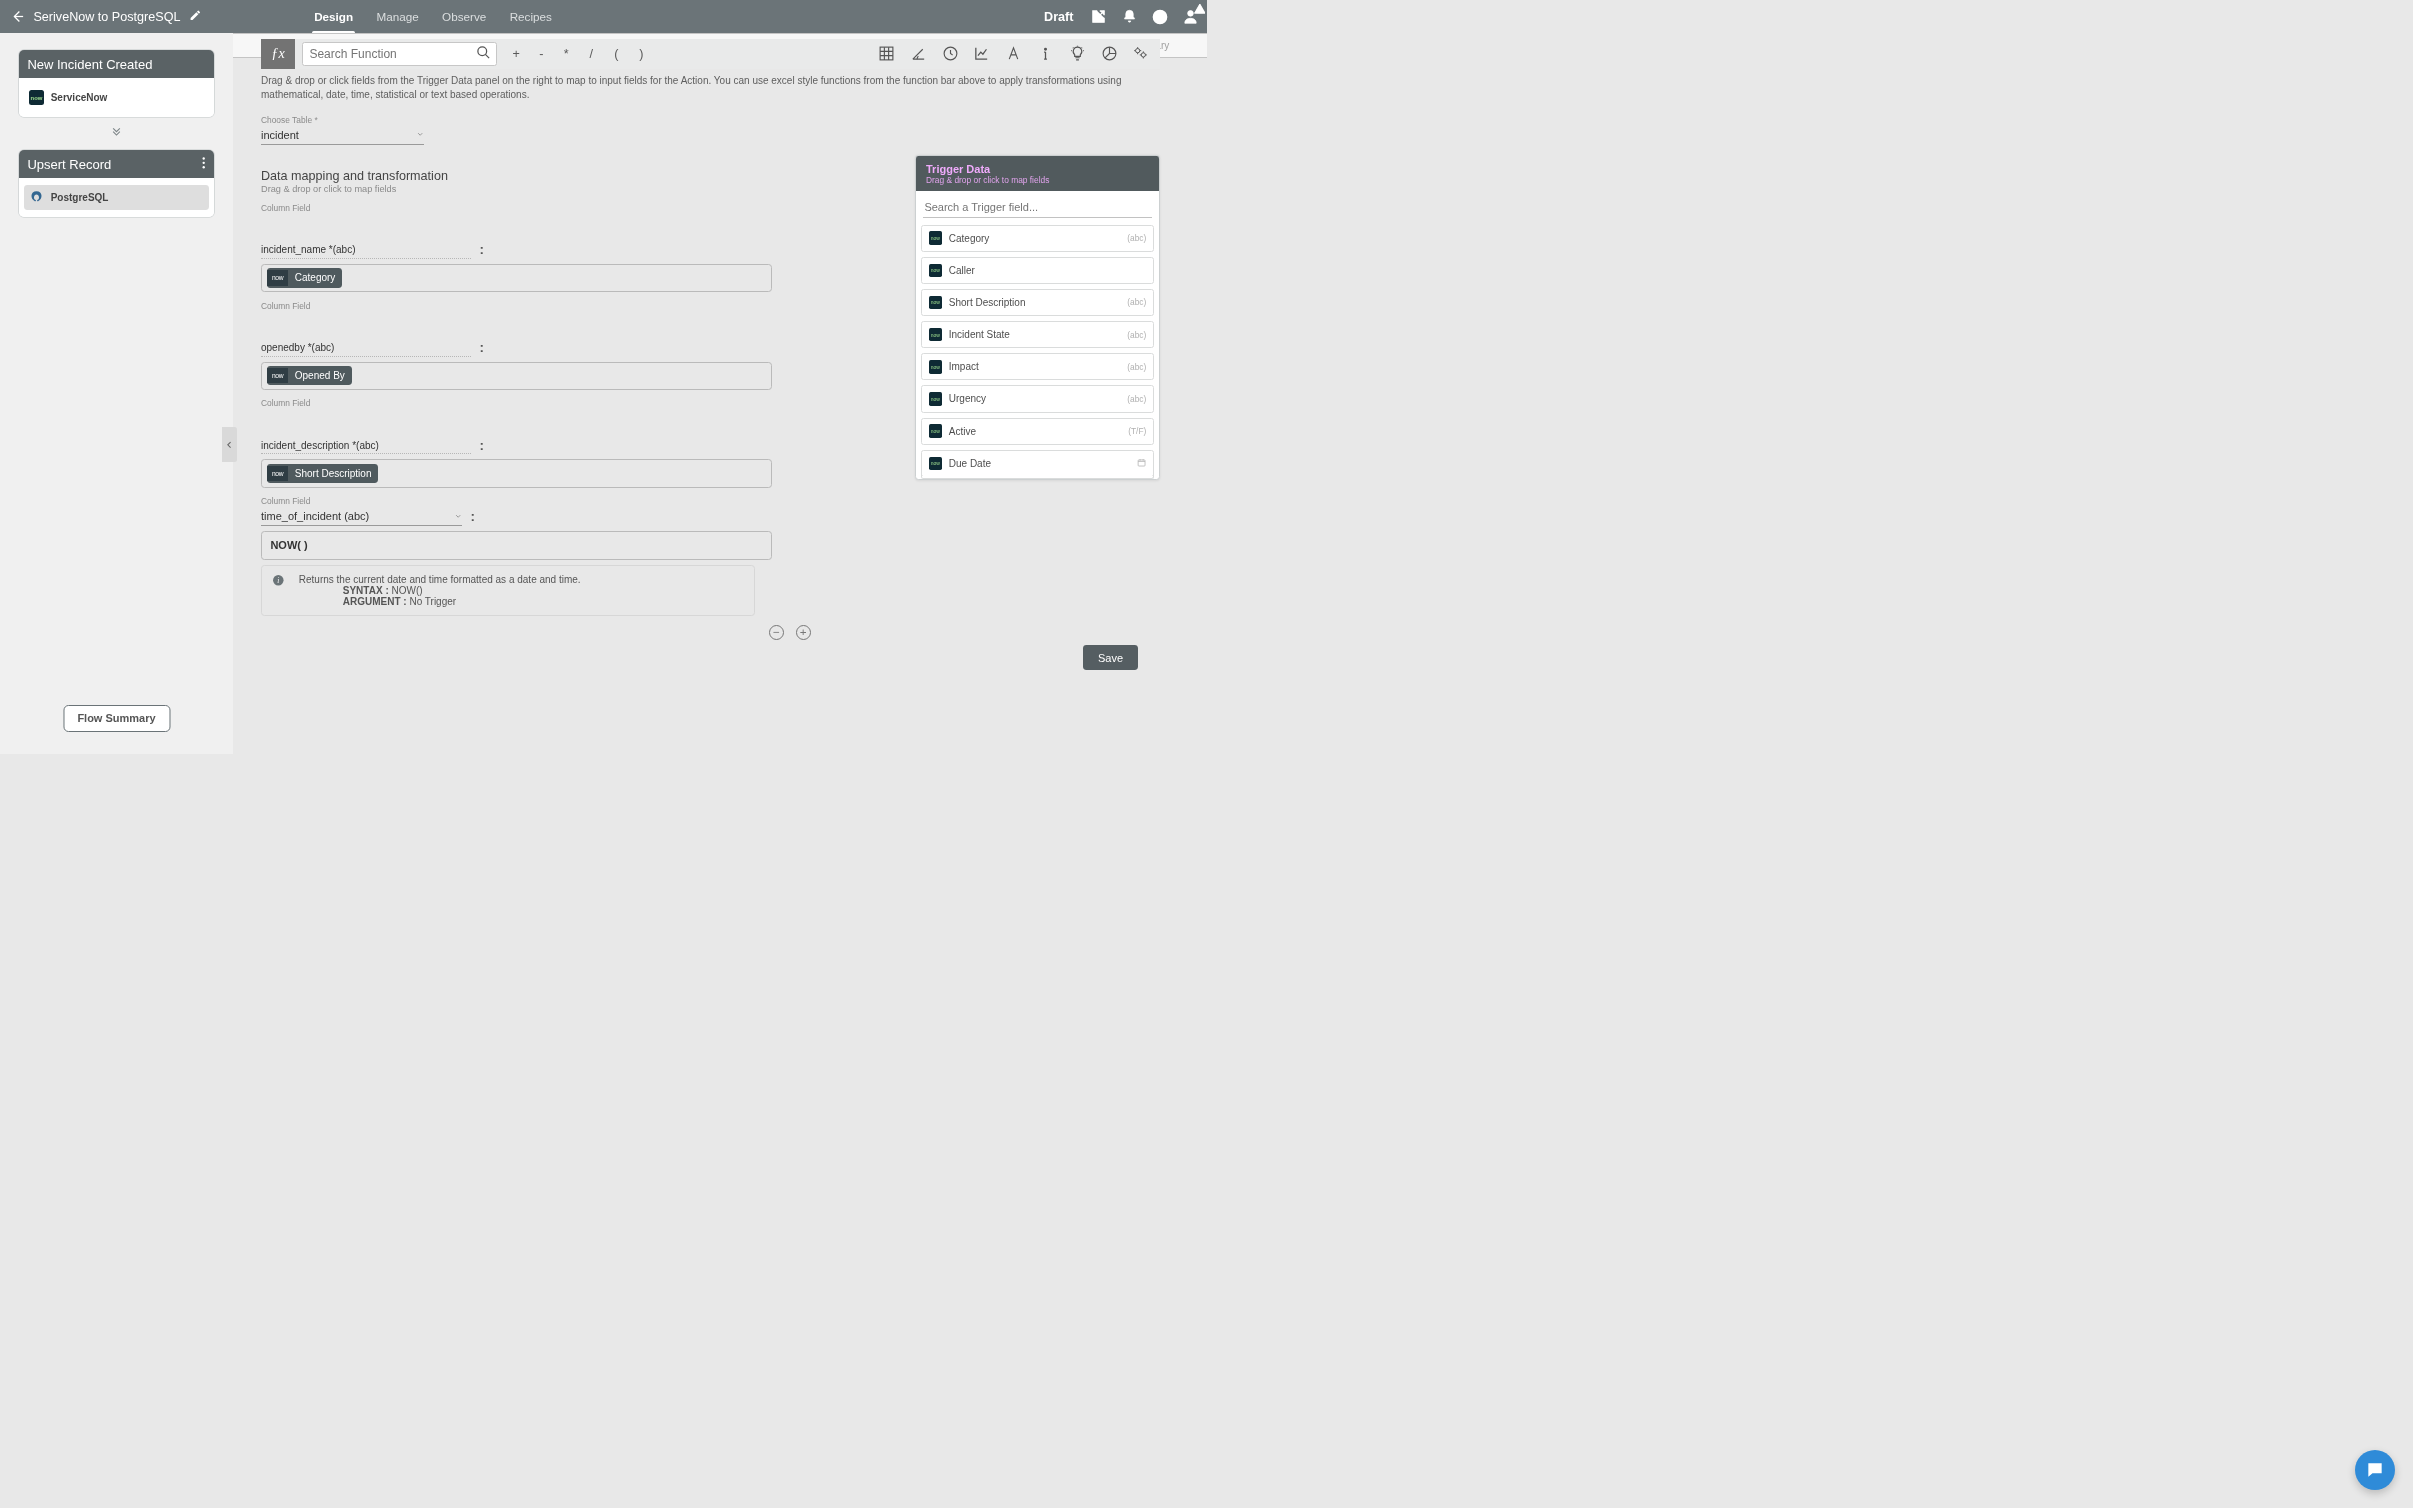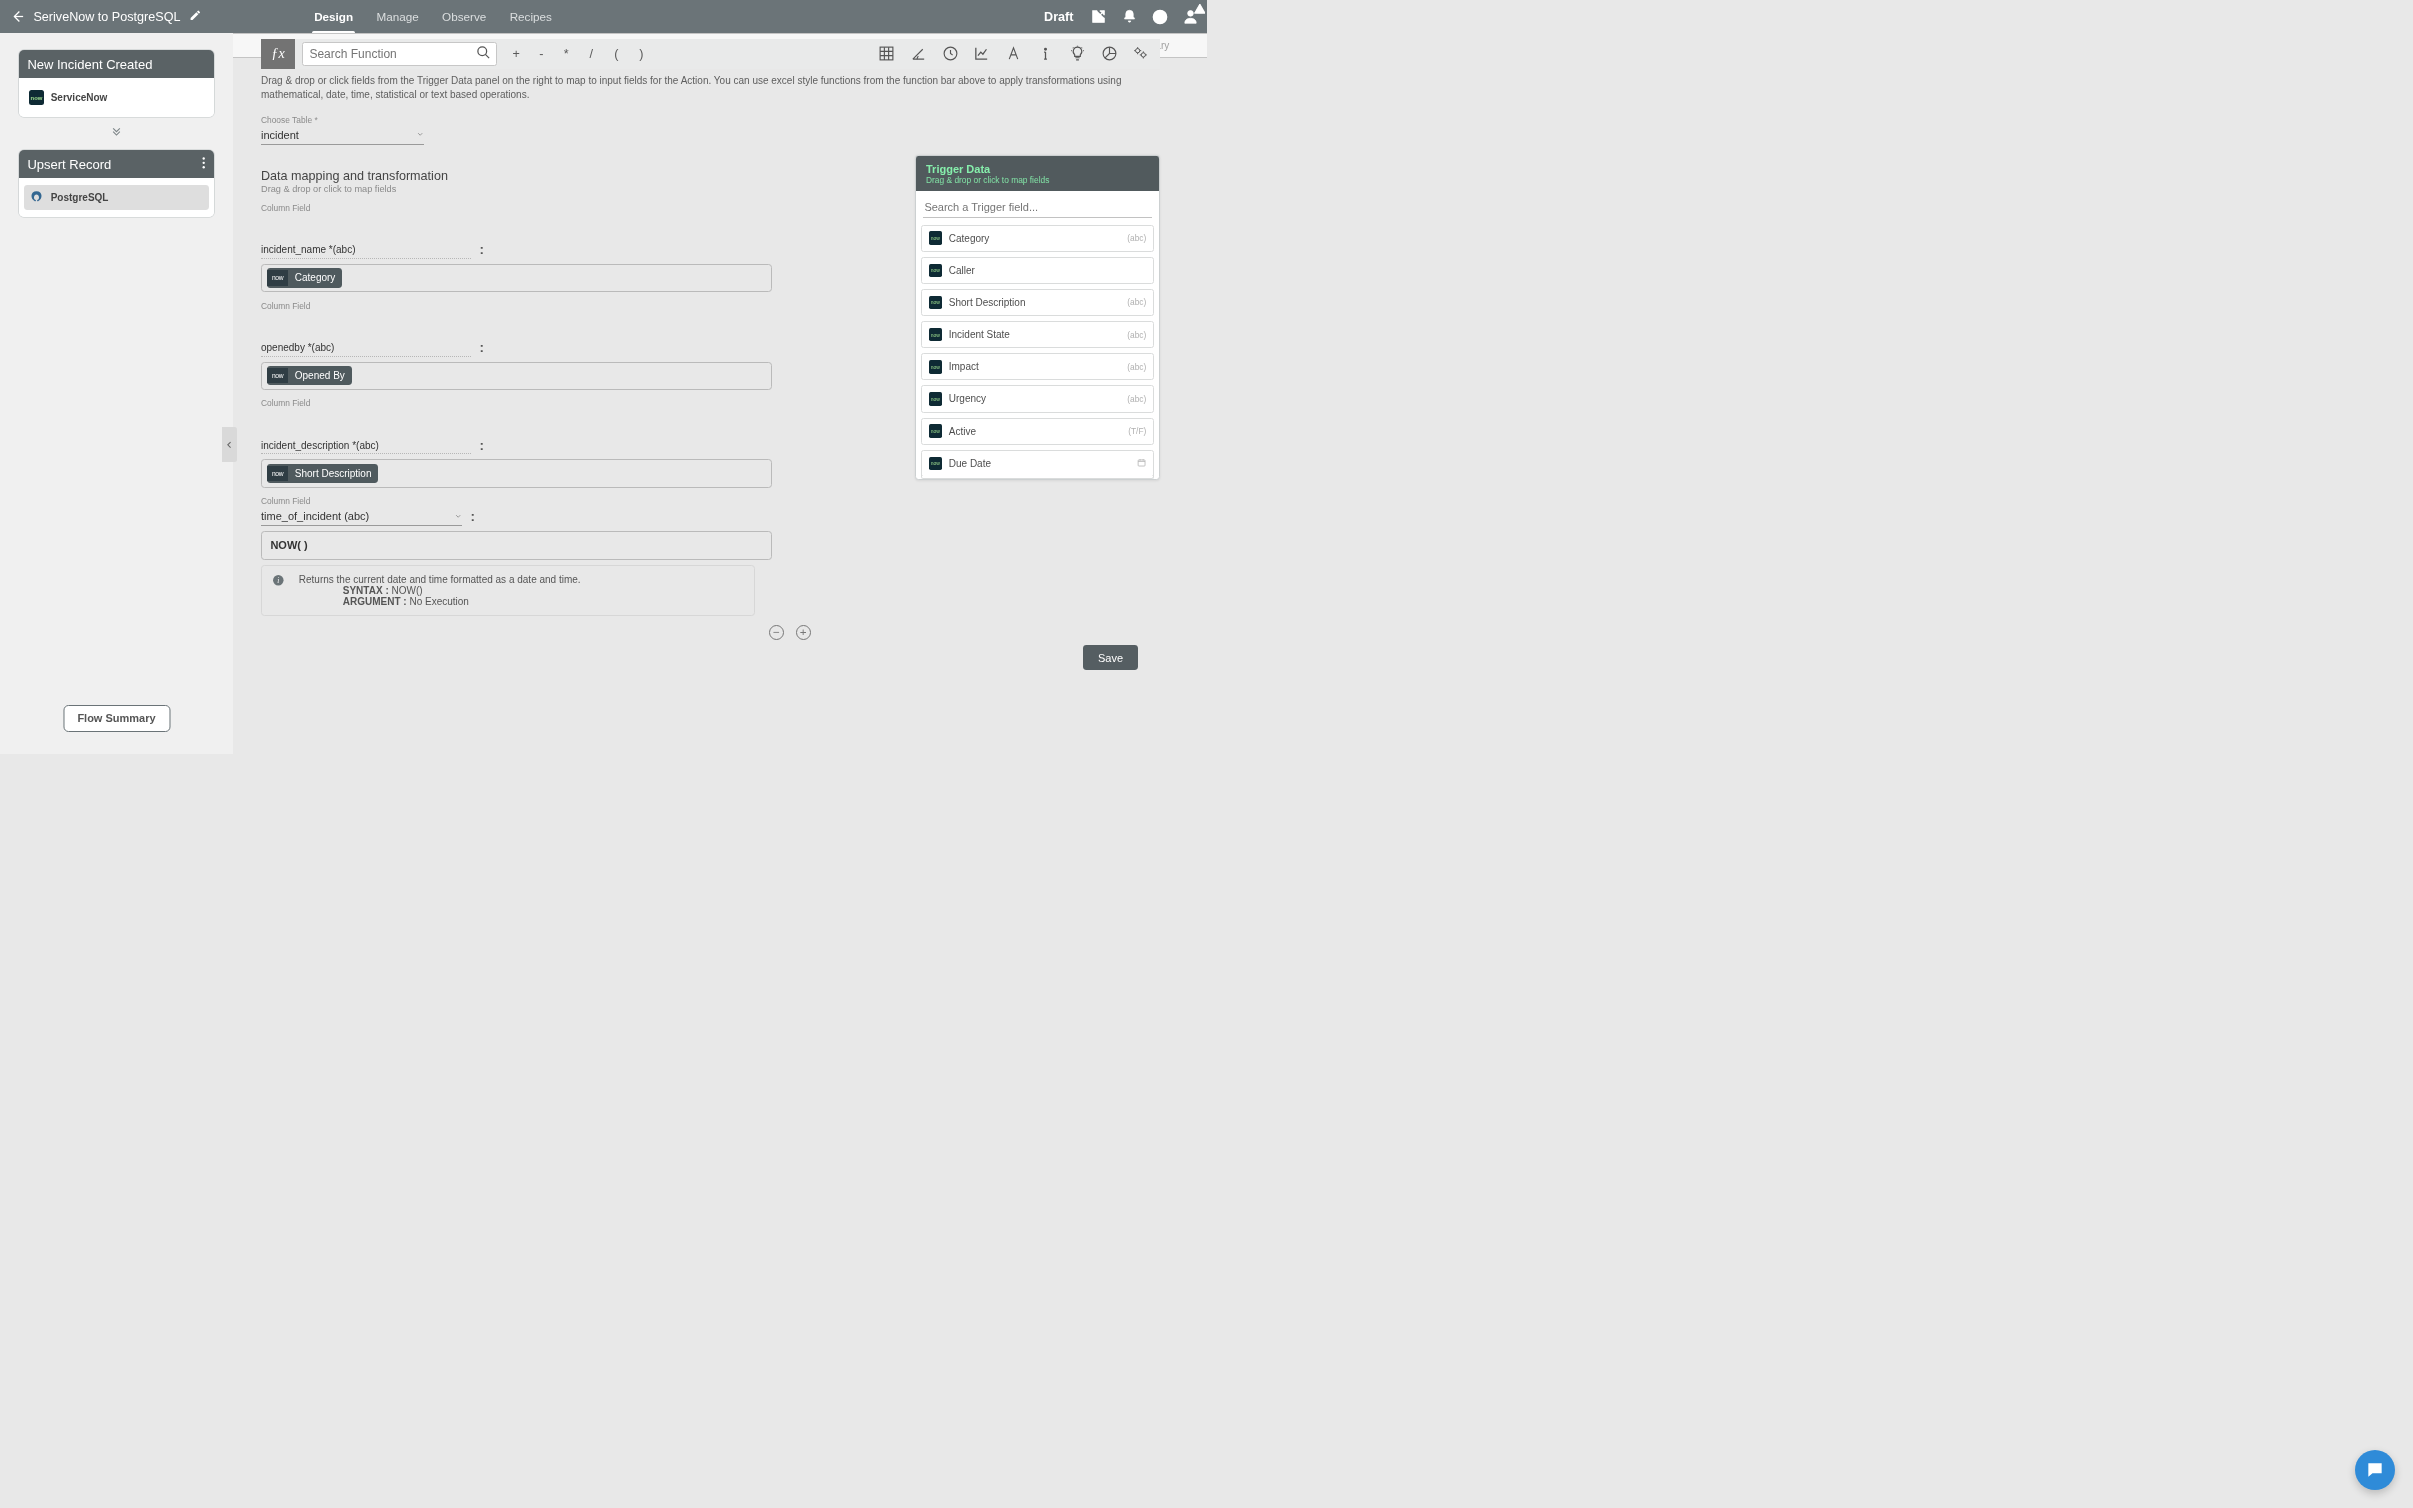"Trigger Data" .trigger-head { color: #86efac -> #f0abfc }
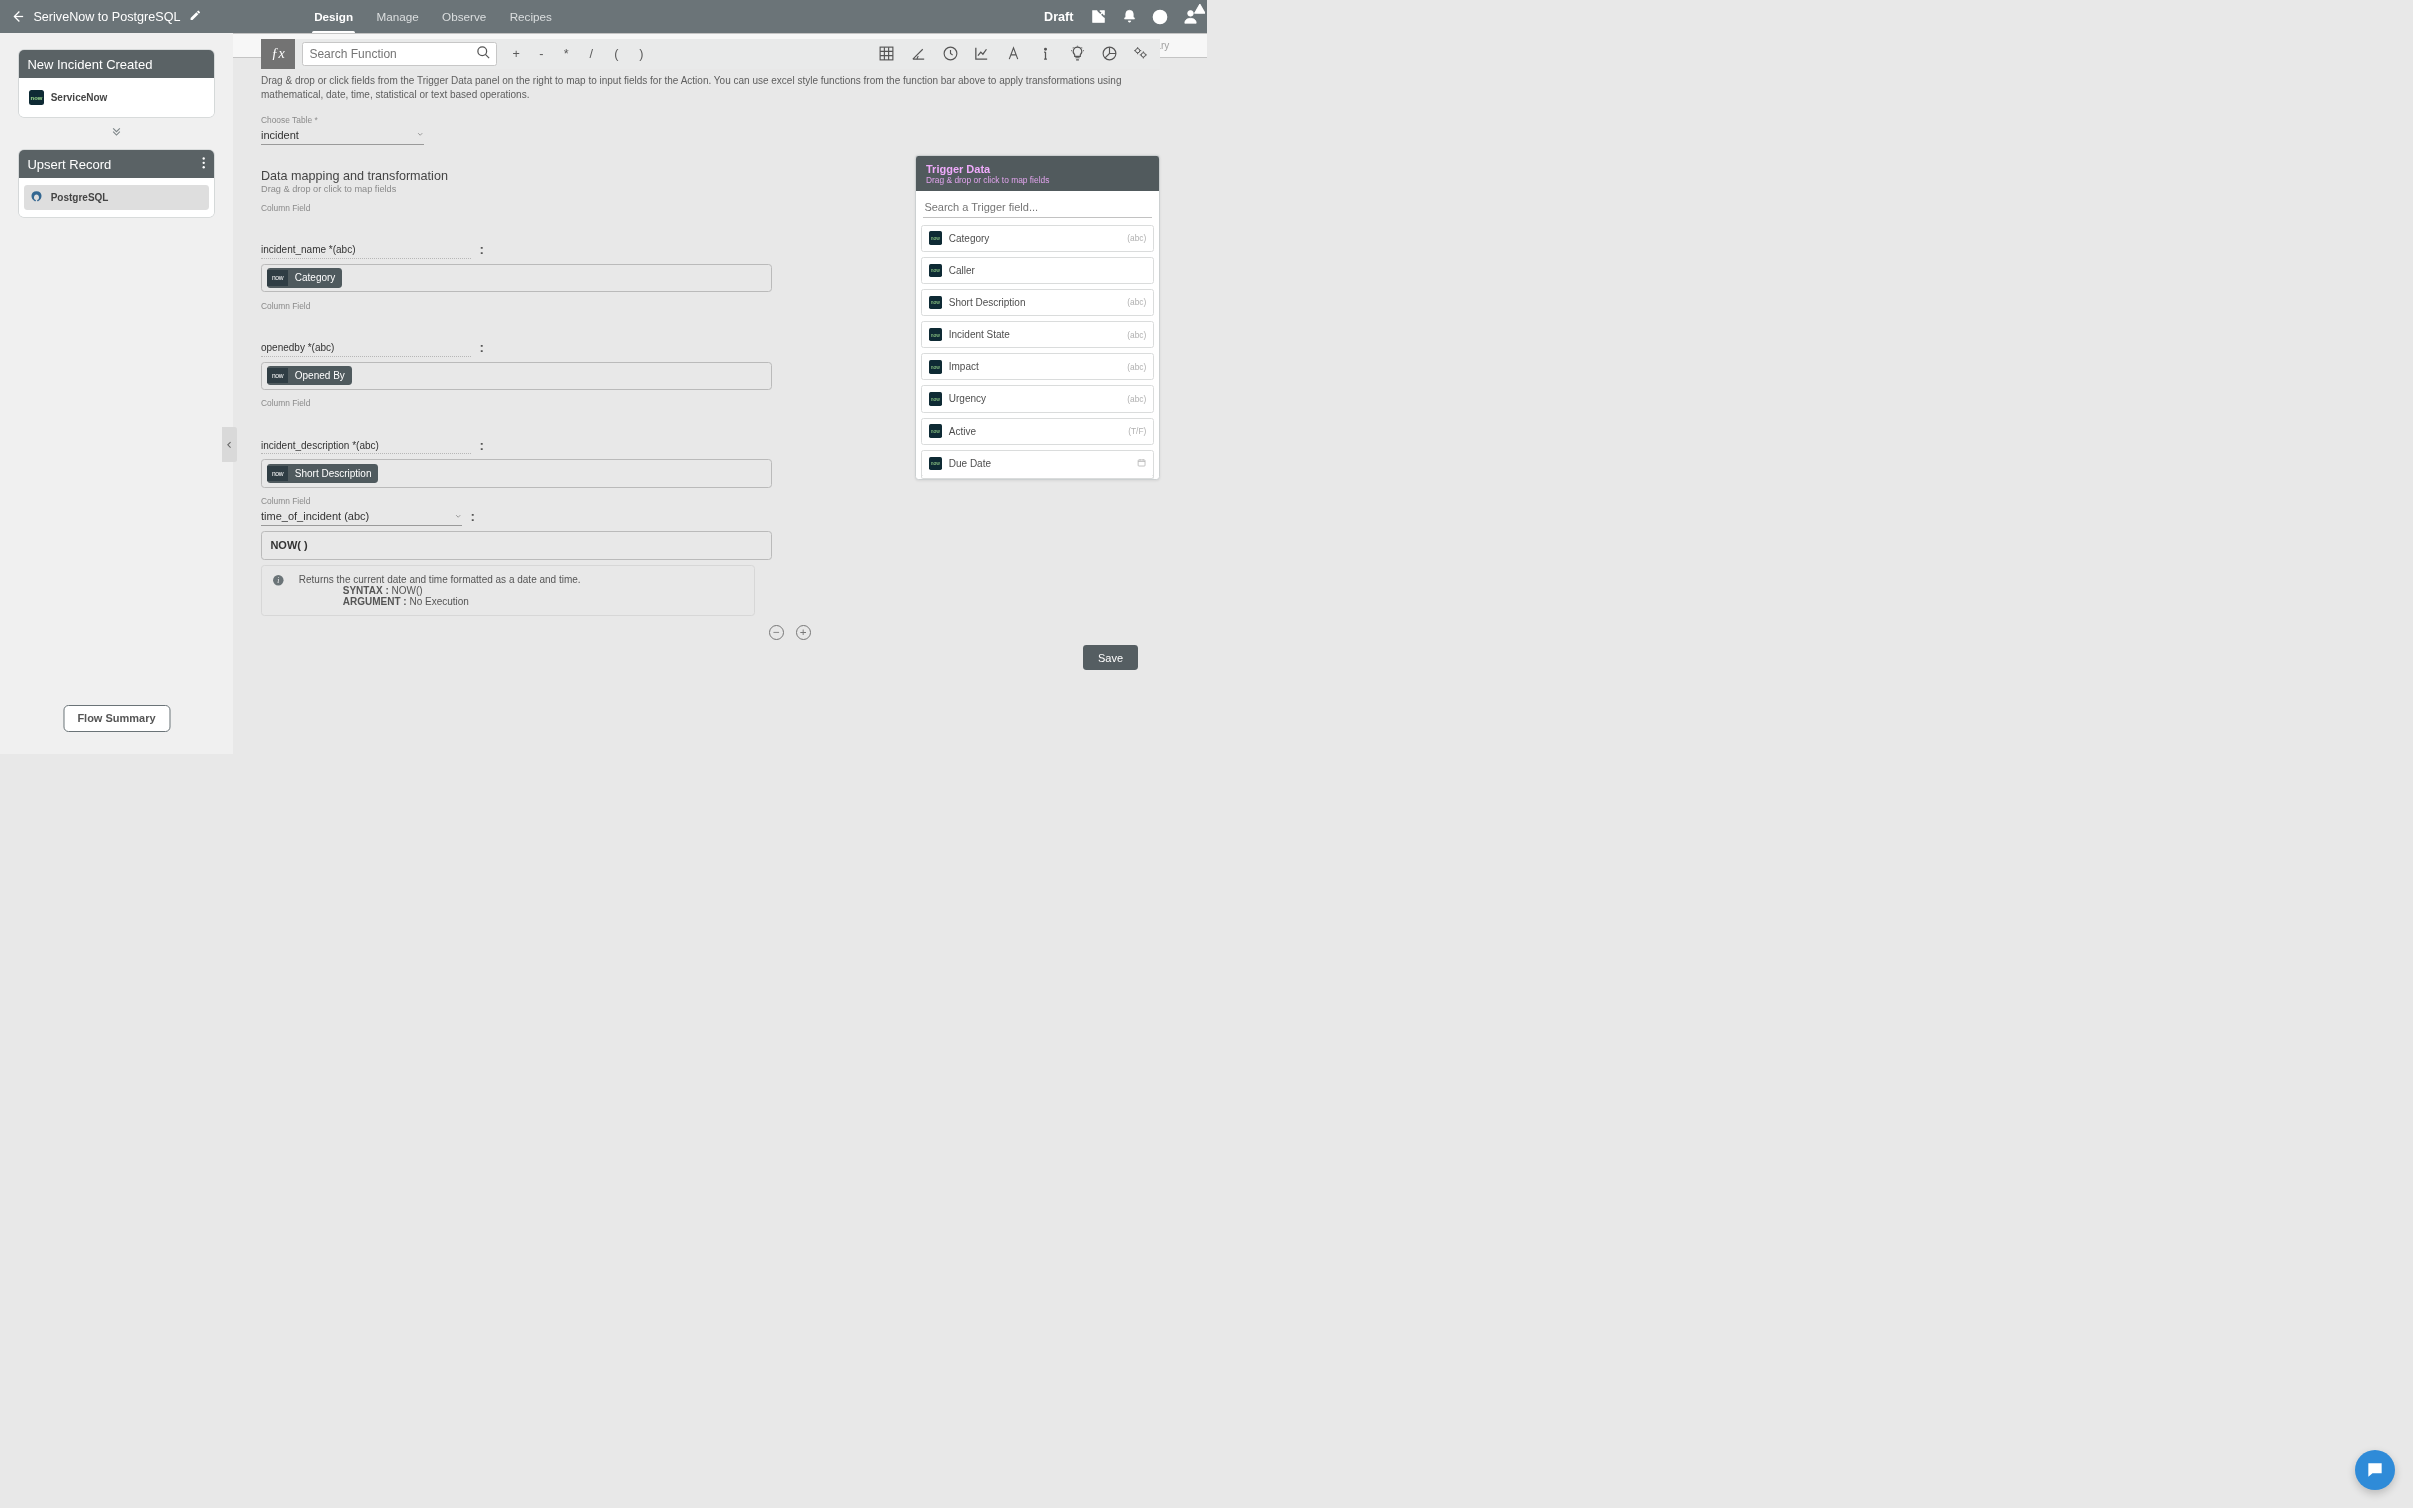"No Execution" span { text: Execution -> Trigger }
